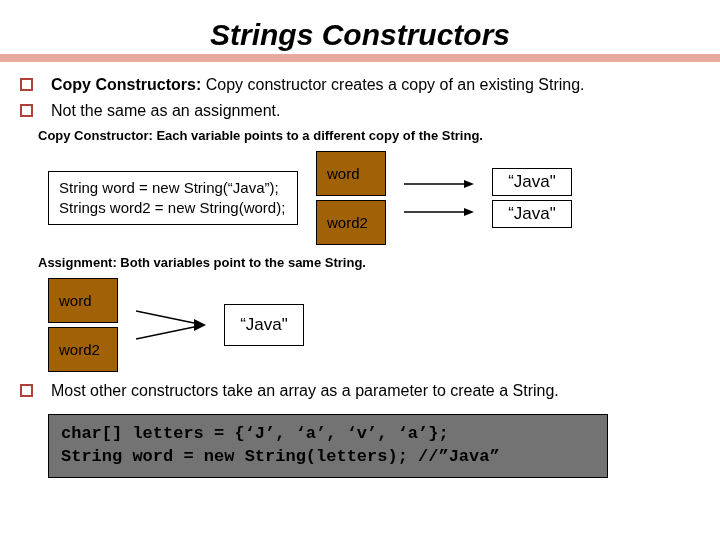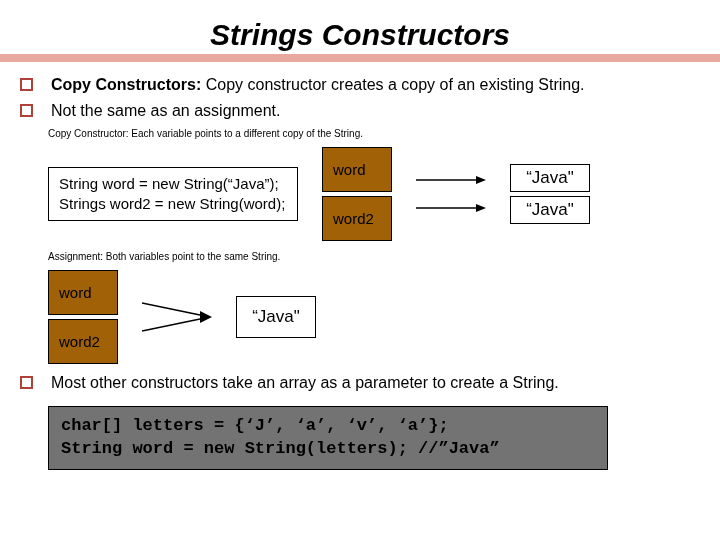"Copy Constructor: Each variable points" .sub-line { font-size: 10px -> 13px; font-weight: none -> bold; margin: 4px 0 8px 28px -> 4px 0 8px 18px }
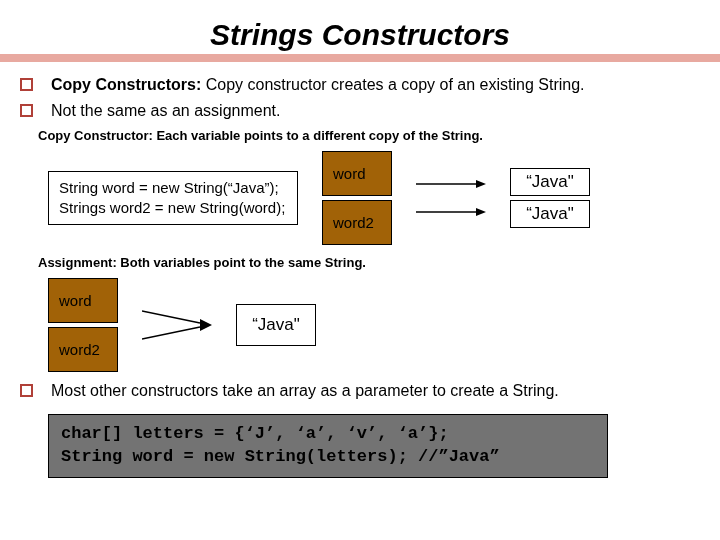"String word = new String(“Java”);" .diagram-row { gap: 24px -> 18px }
